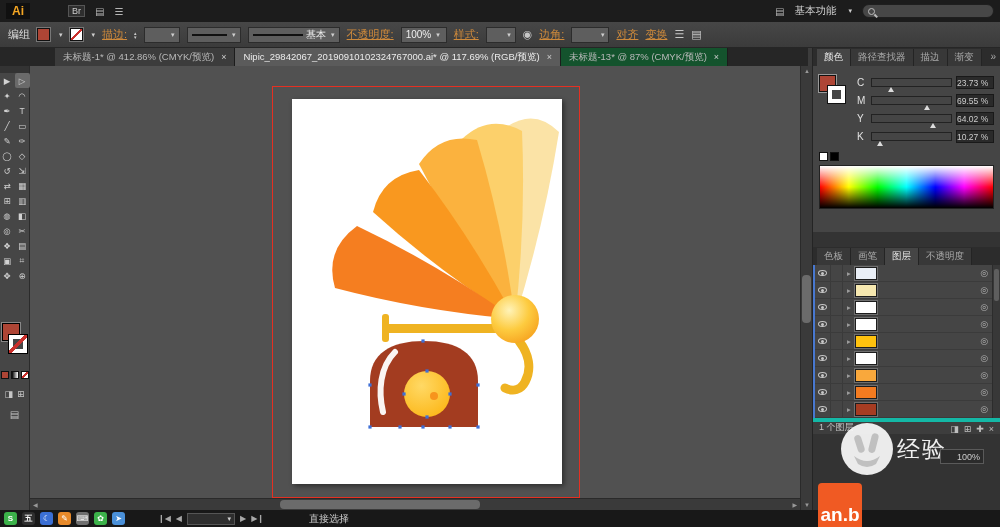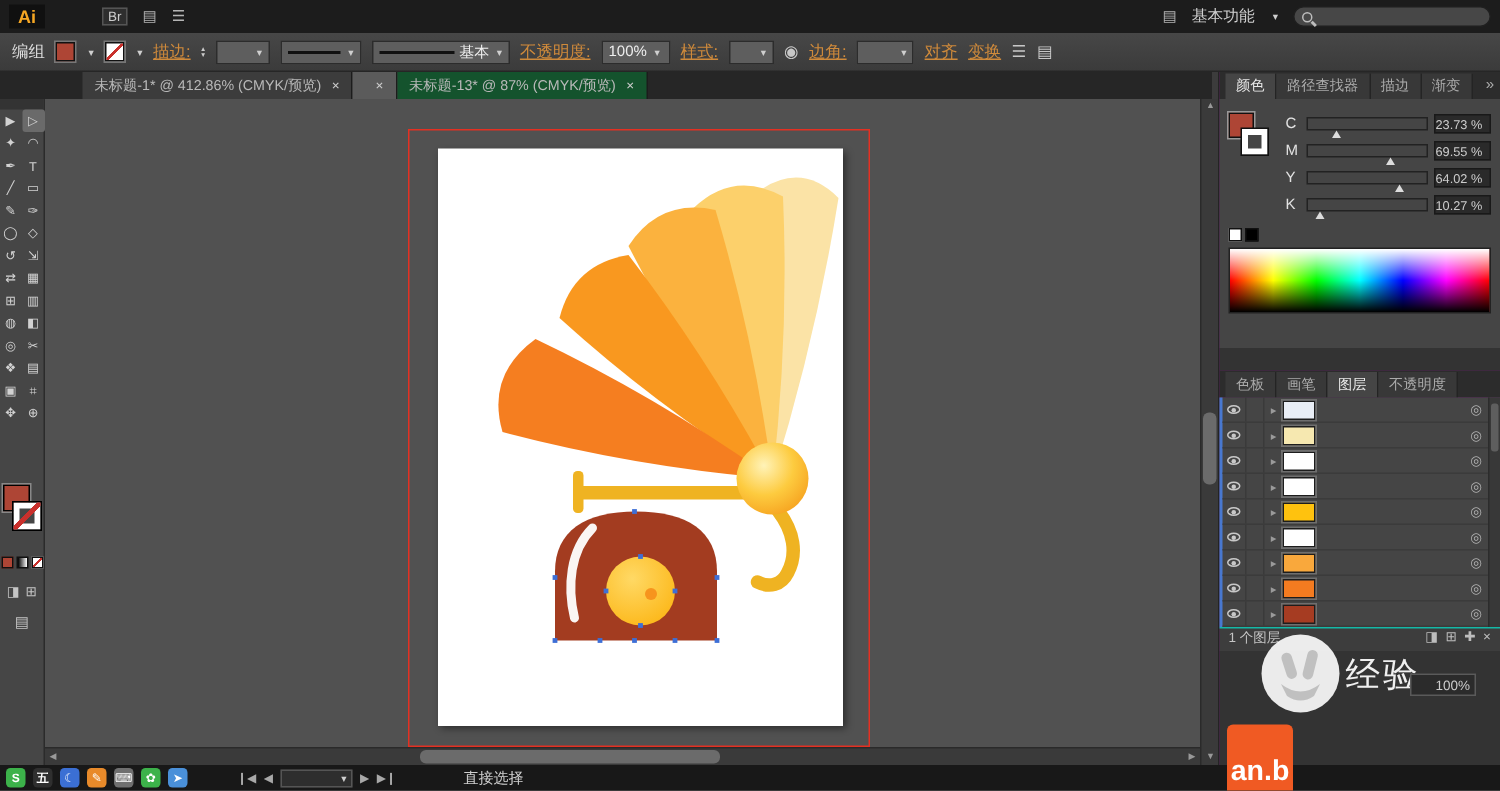"Nipic_29842067_20190910102324767000.ai*" span { html: none -> <span>Nipic_29842067_20190910102324767000.ai* @ 117.69% (RGB/预览)</span> }
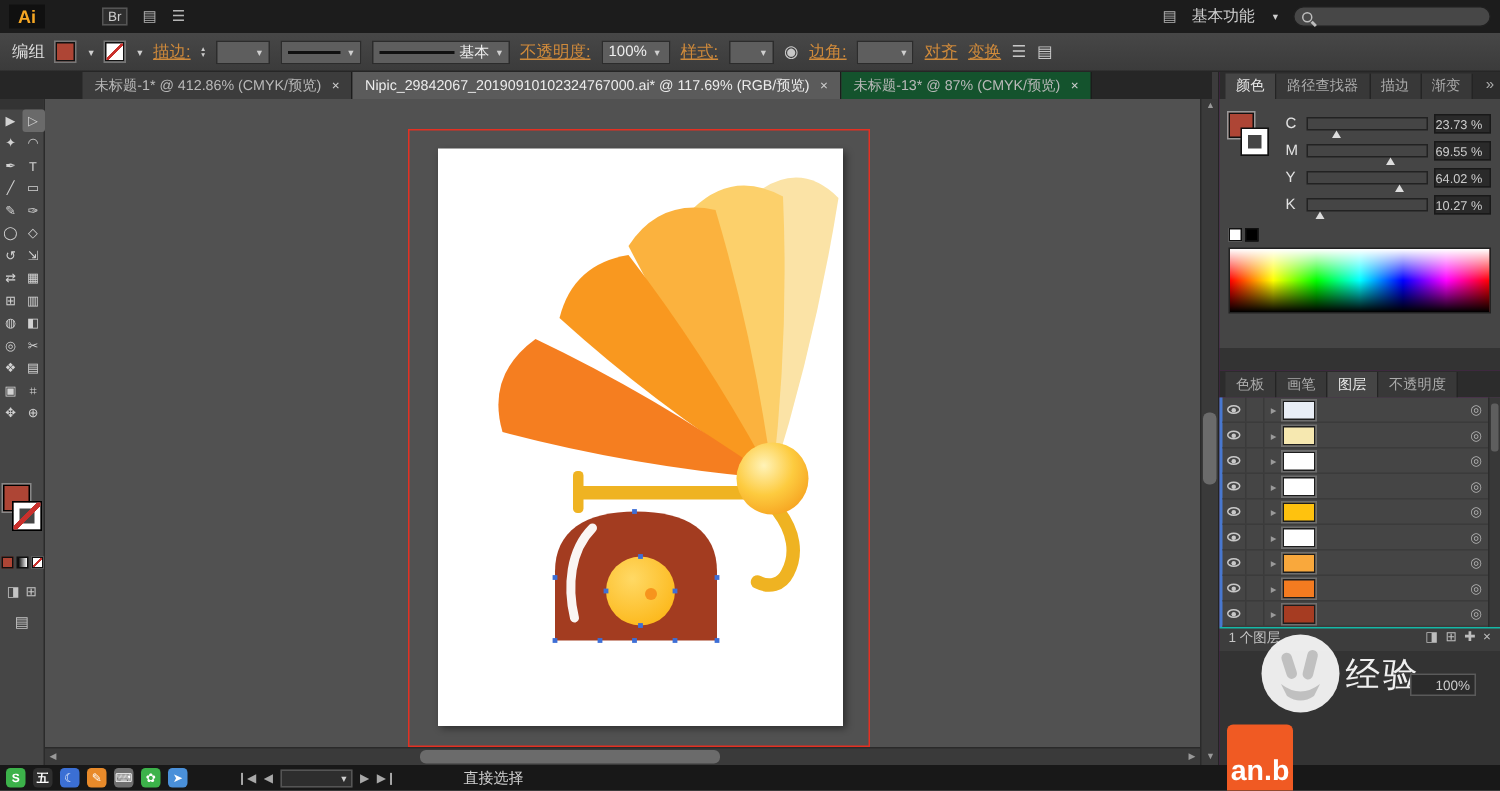"颜色" .dock { background: #701a75 -> #0f766e }
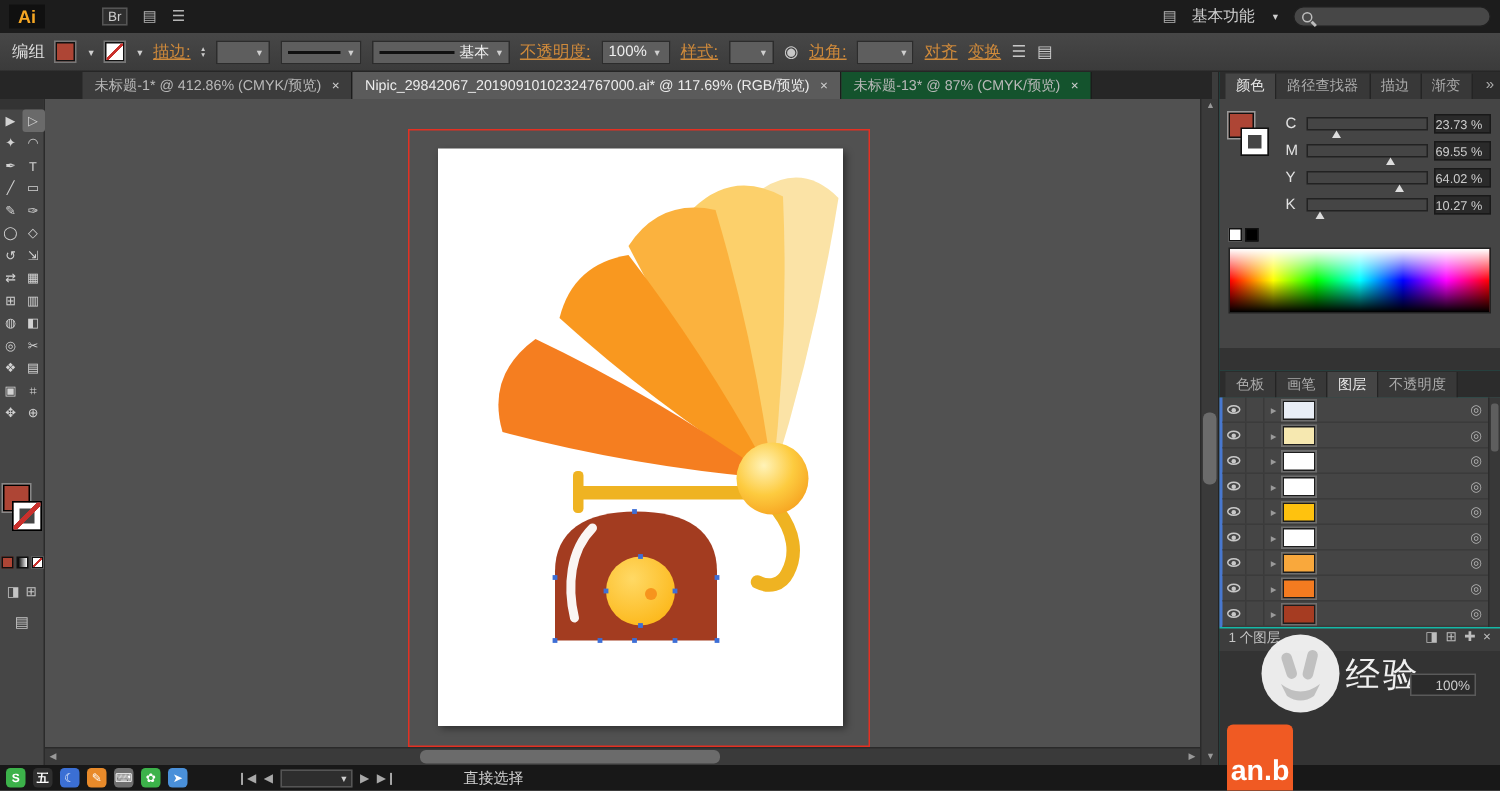"1 个图层" .layers-footer { align-items: flex-start -> flex-end; border-top: 1px solid #14b8a6 -> 4px solid #14b8a6 }
